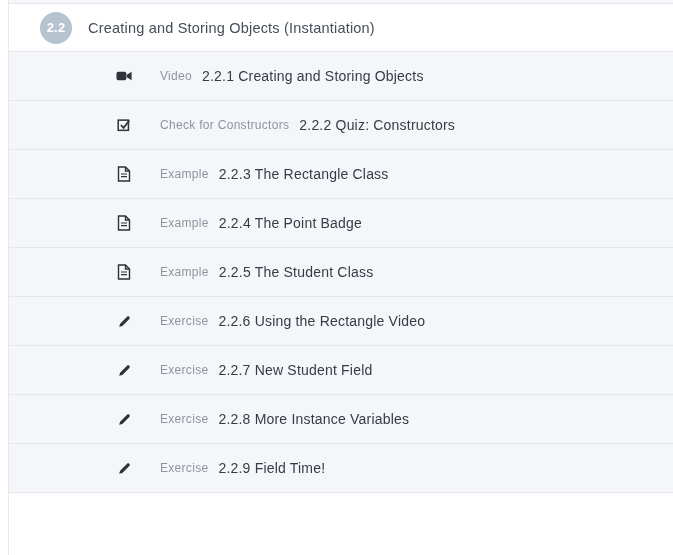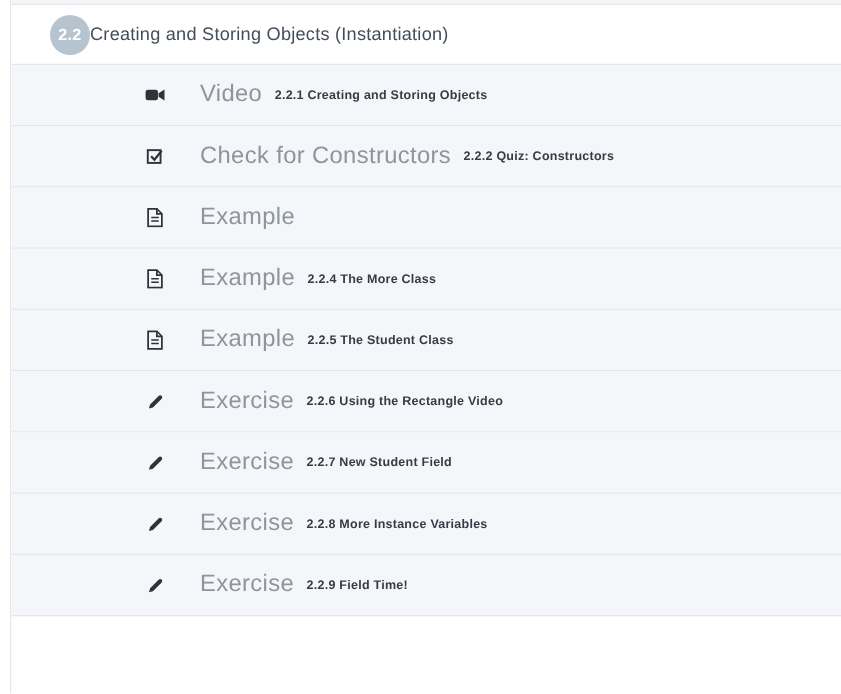"Creating and Storing Objects" .section-title { margin-left: none -> 16px }
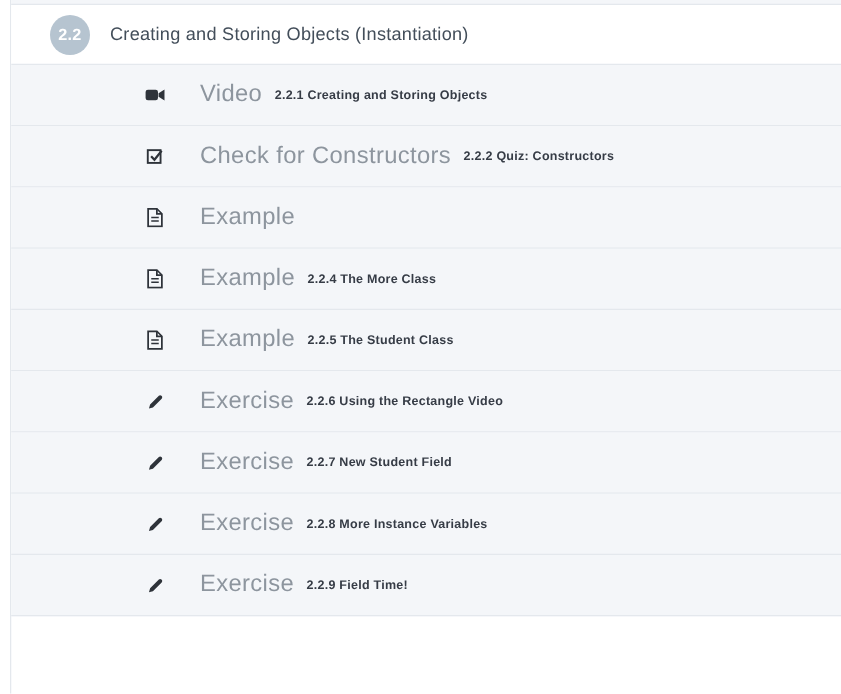"Video" .type-label { font-size: 19px -> 12px }
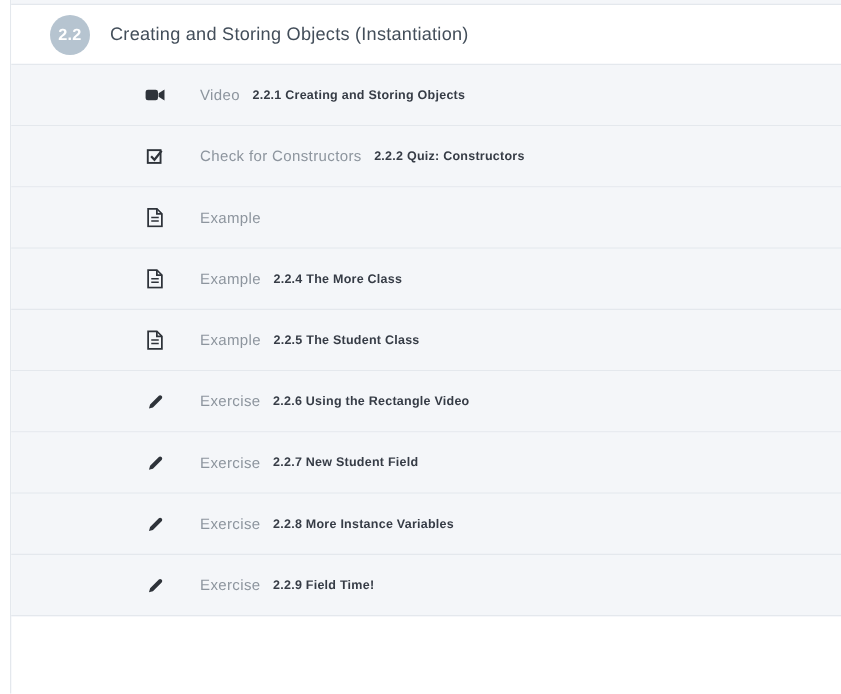"2.2.1 Creating and Storing Objects" .lesson-title { font-size: 10px -> 14px; font-weight: 700 -> 400 }
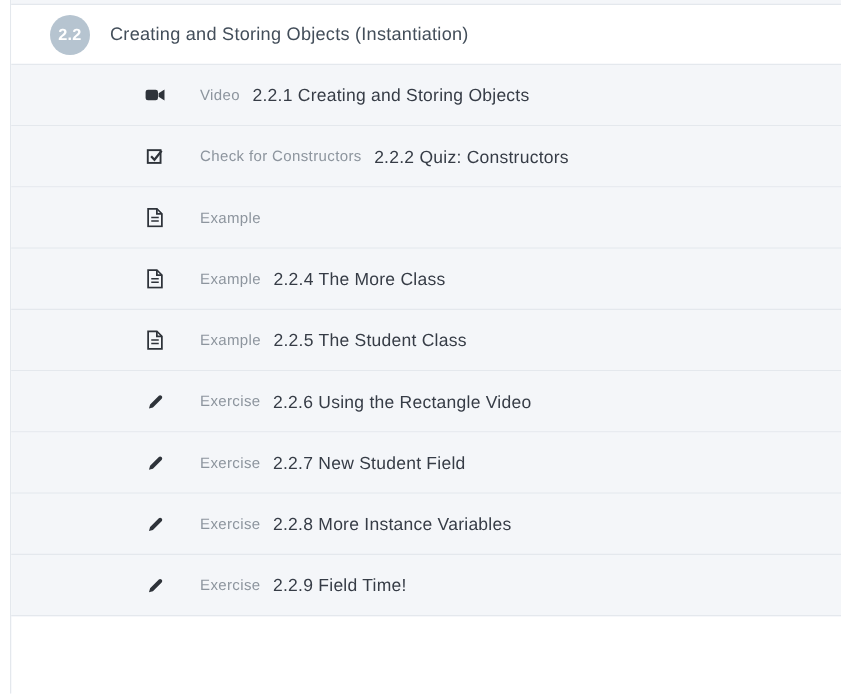"2.2.3 The Rectangle Class" span.lesson-title { html: none -> <span>2.2.3 The Rectangle Class</span> }
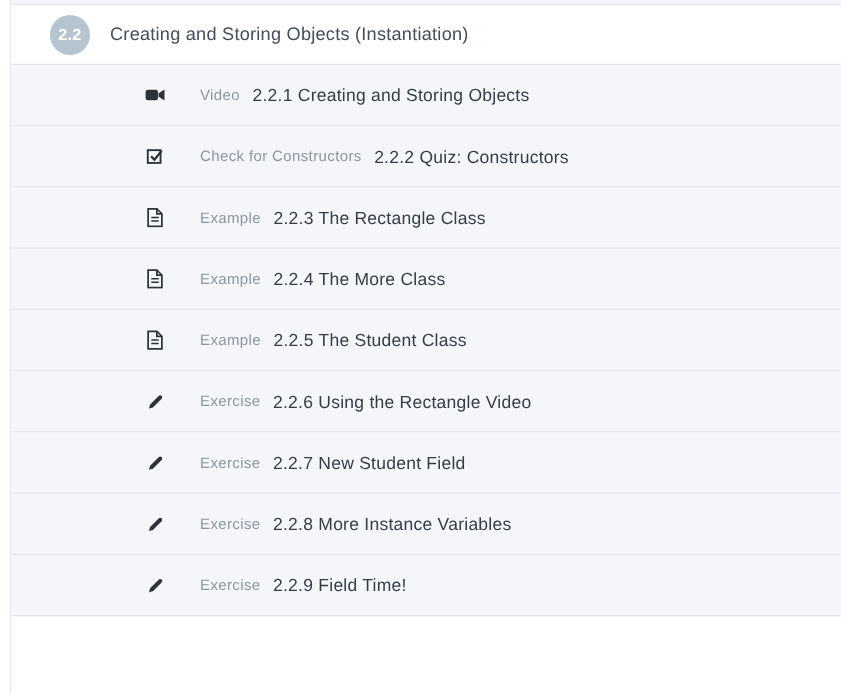"2.2.4 The More Class" span.lesson-title { text: More Class -> Point Badge }
